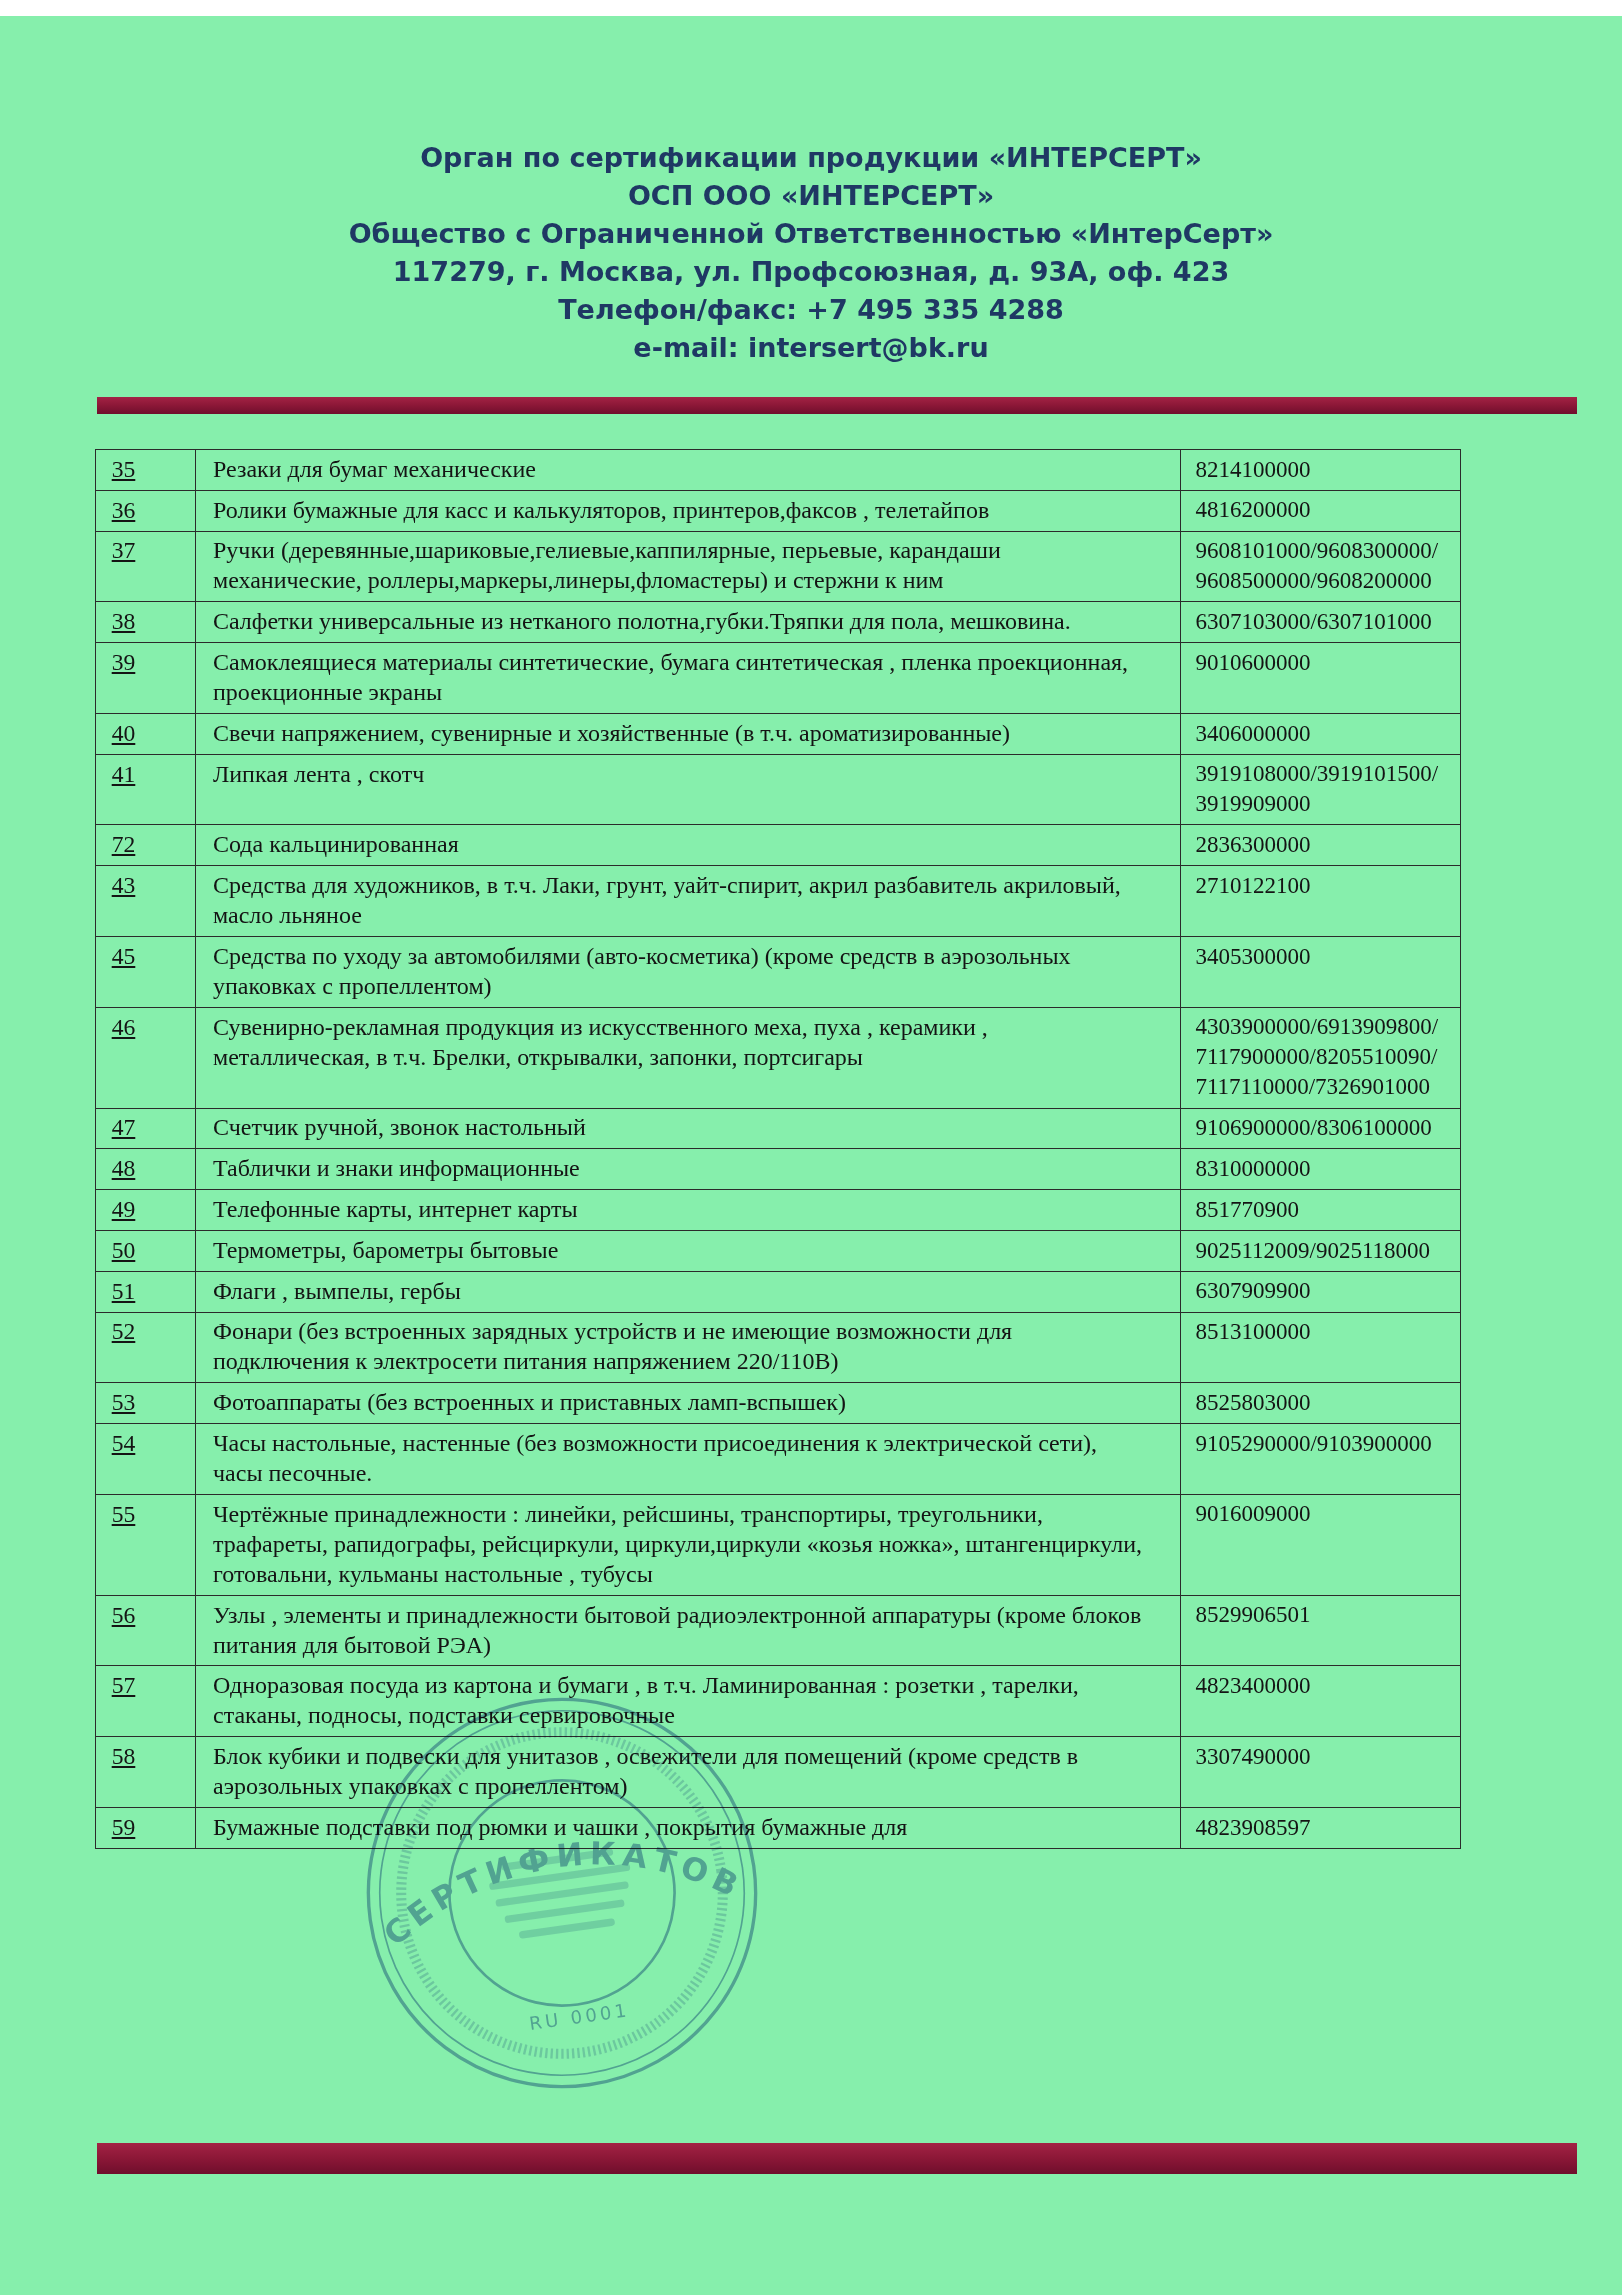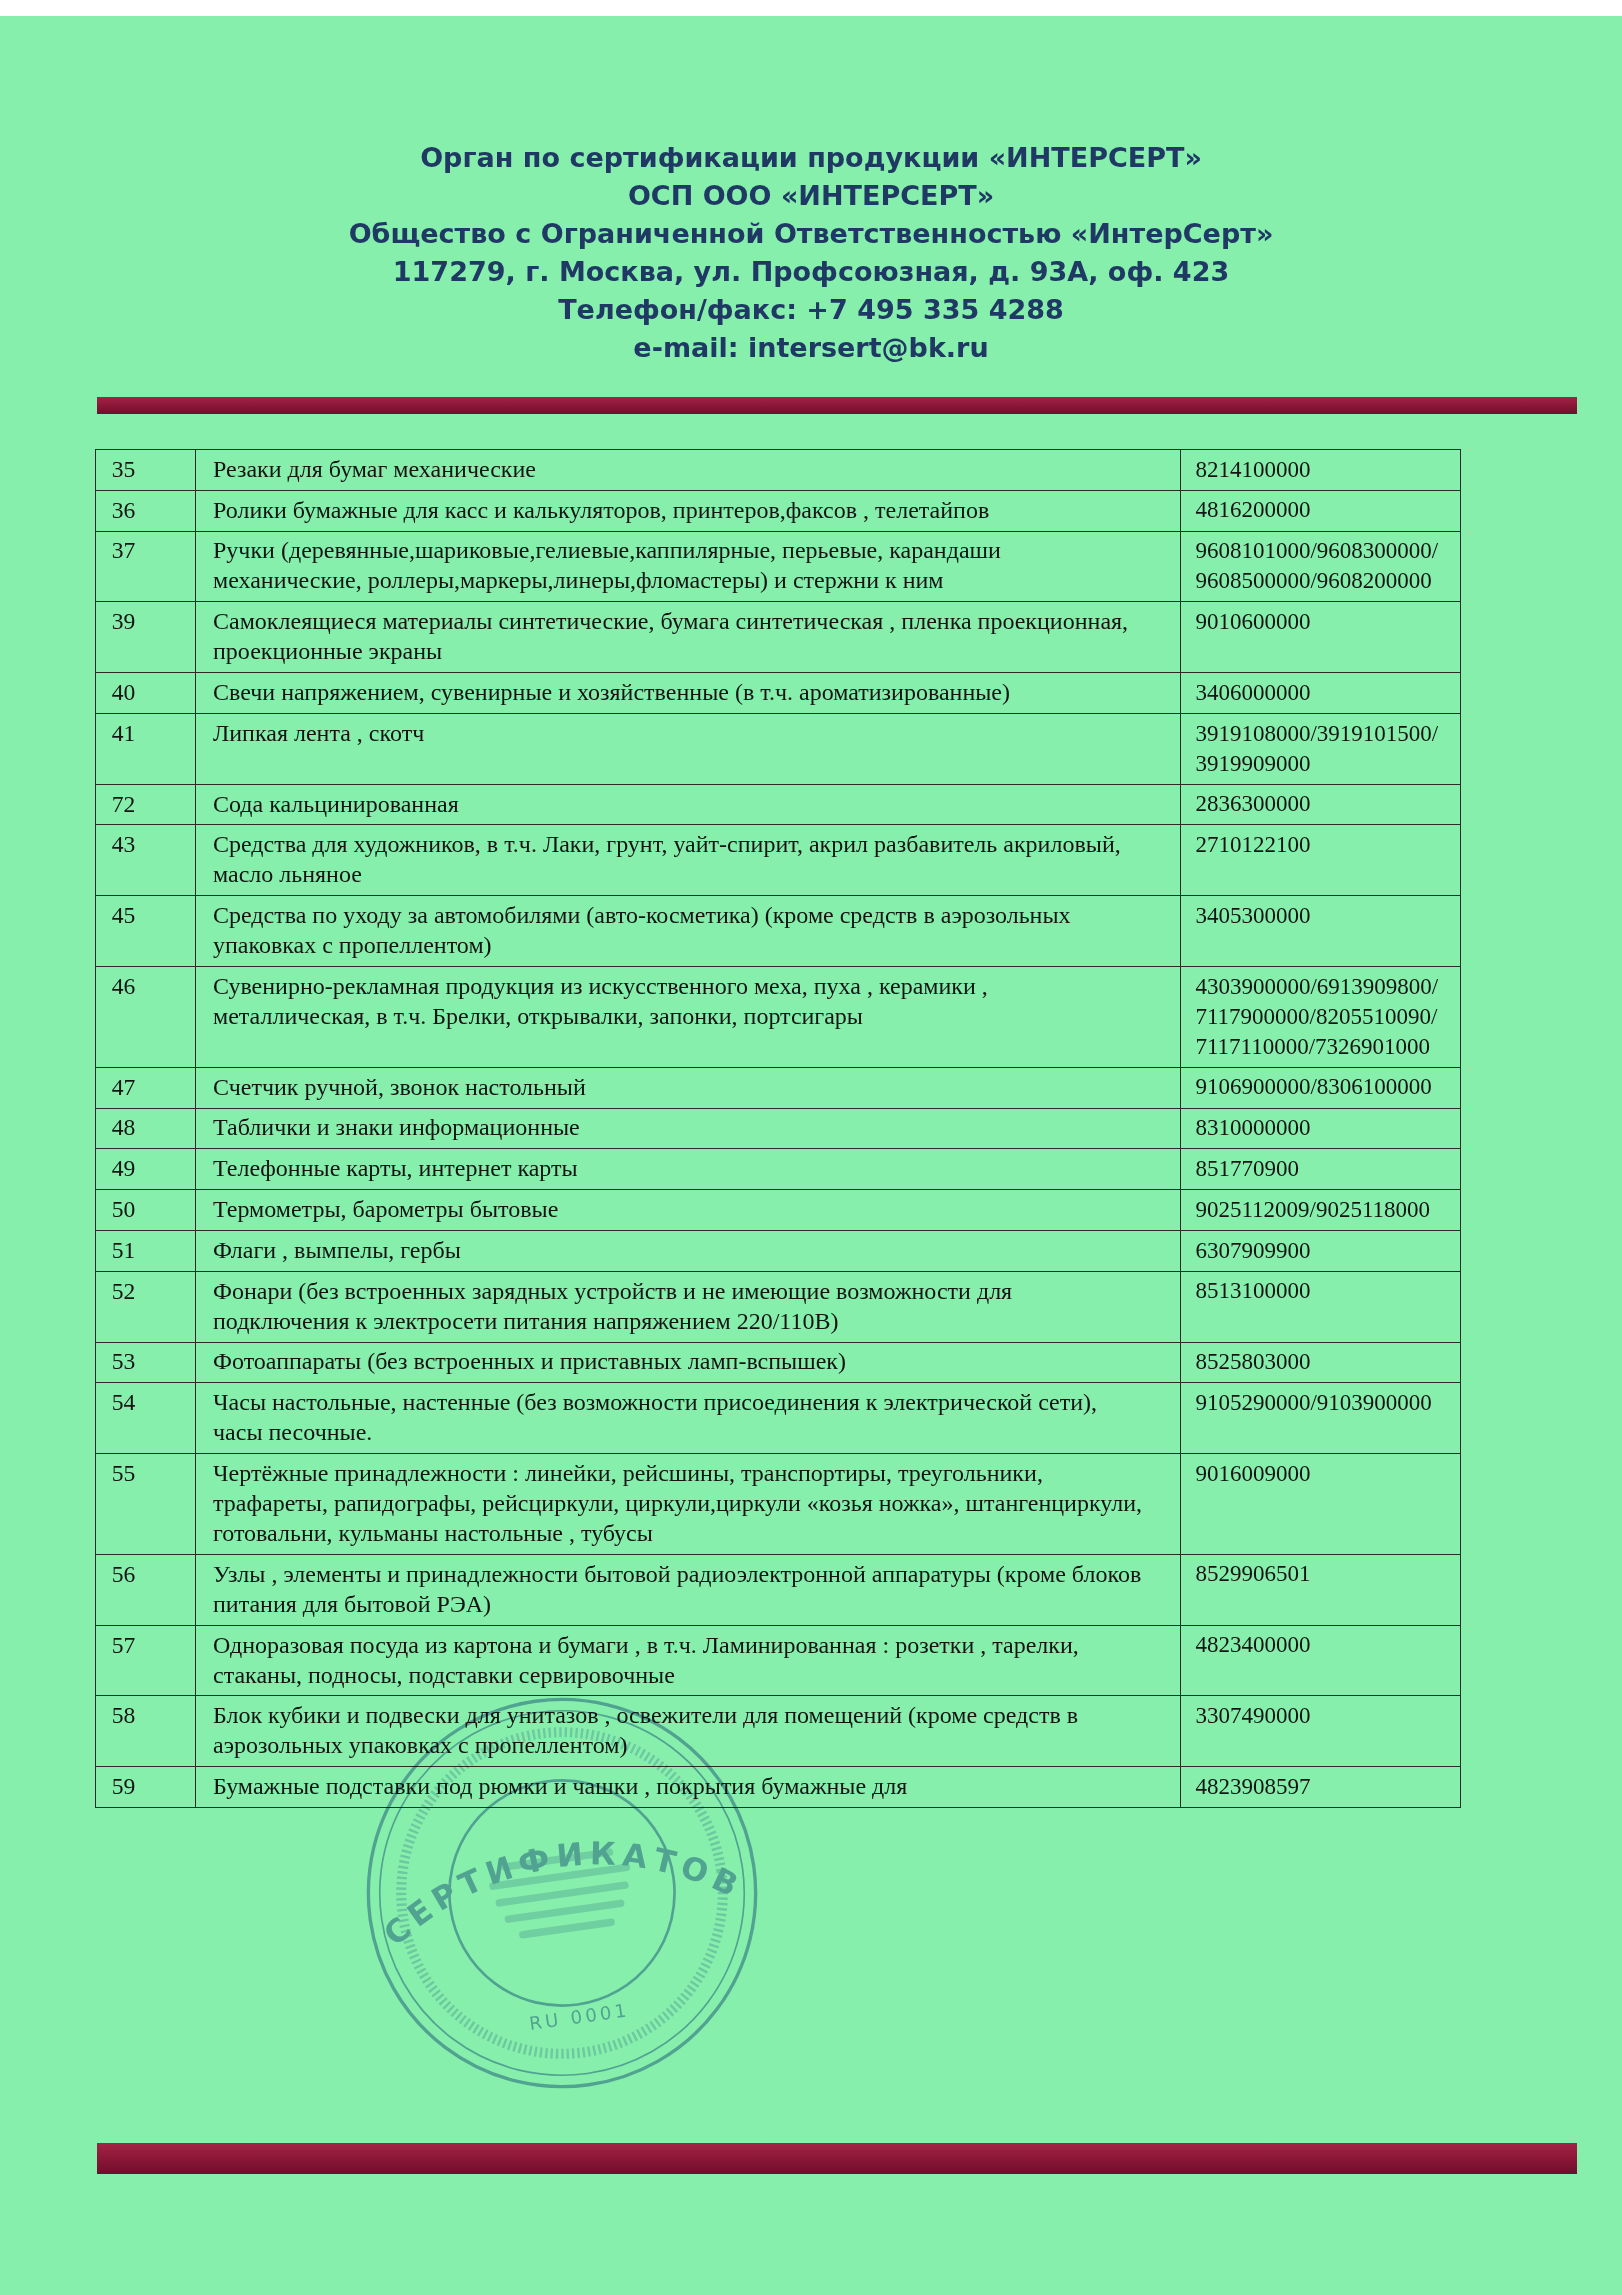"35" td.c-num { text-decoration: none -> underline }
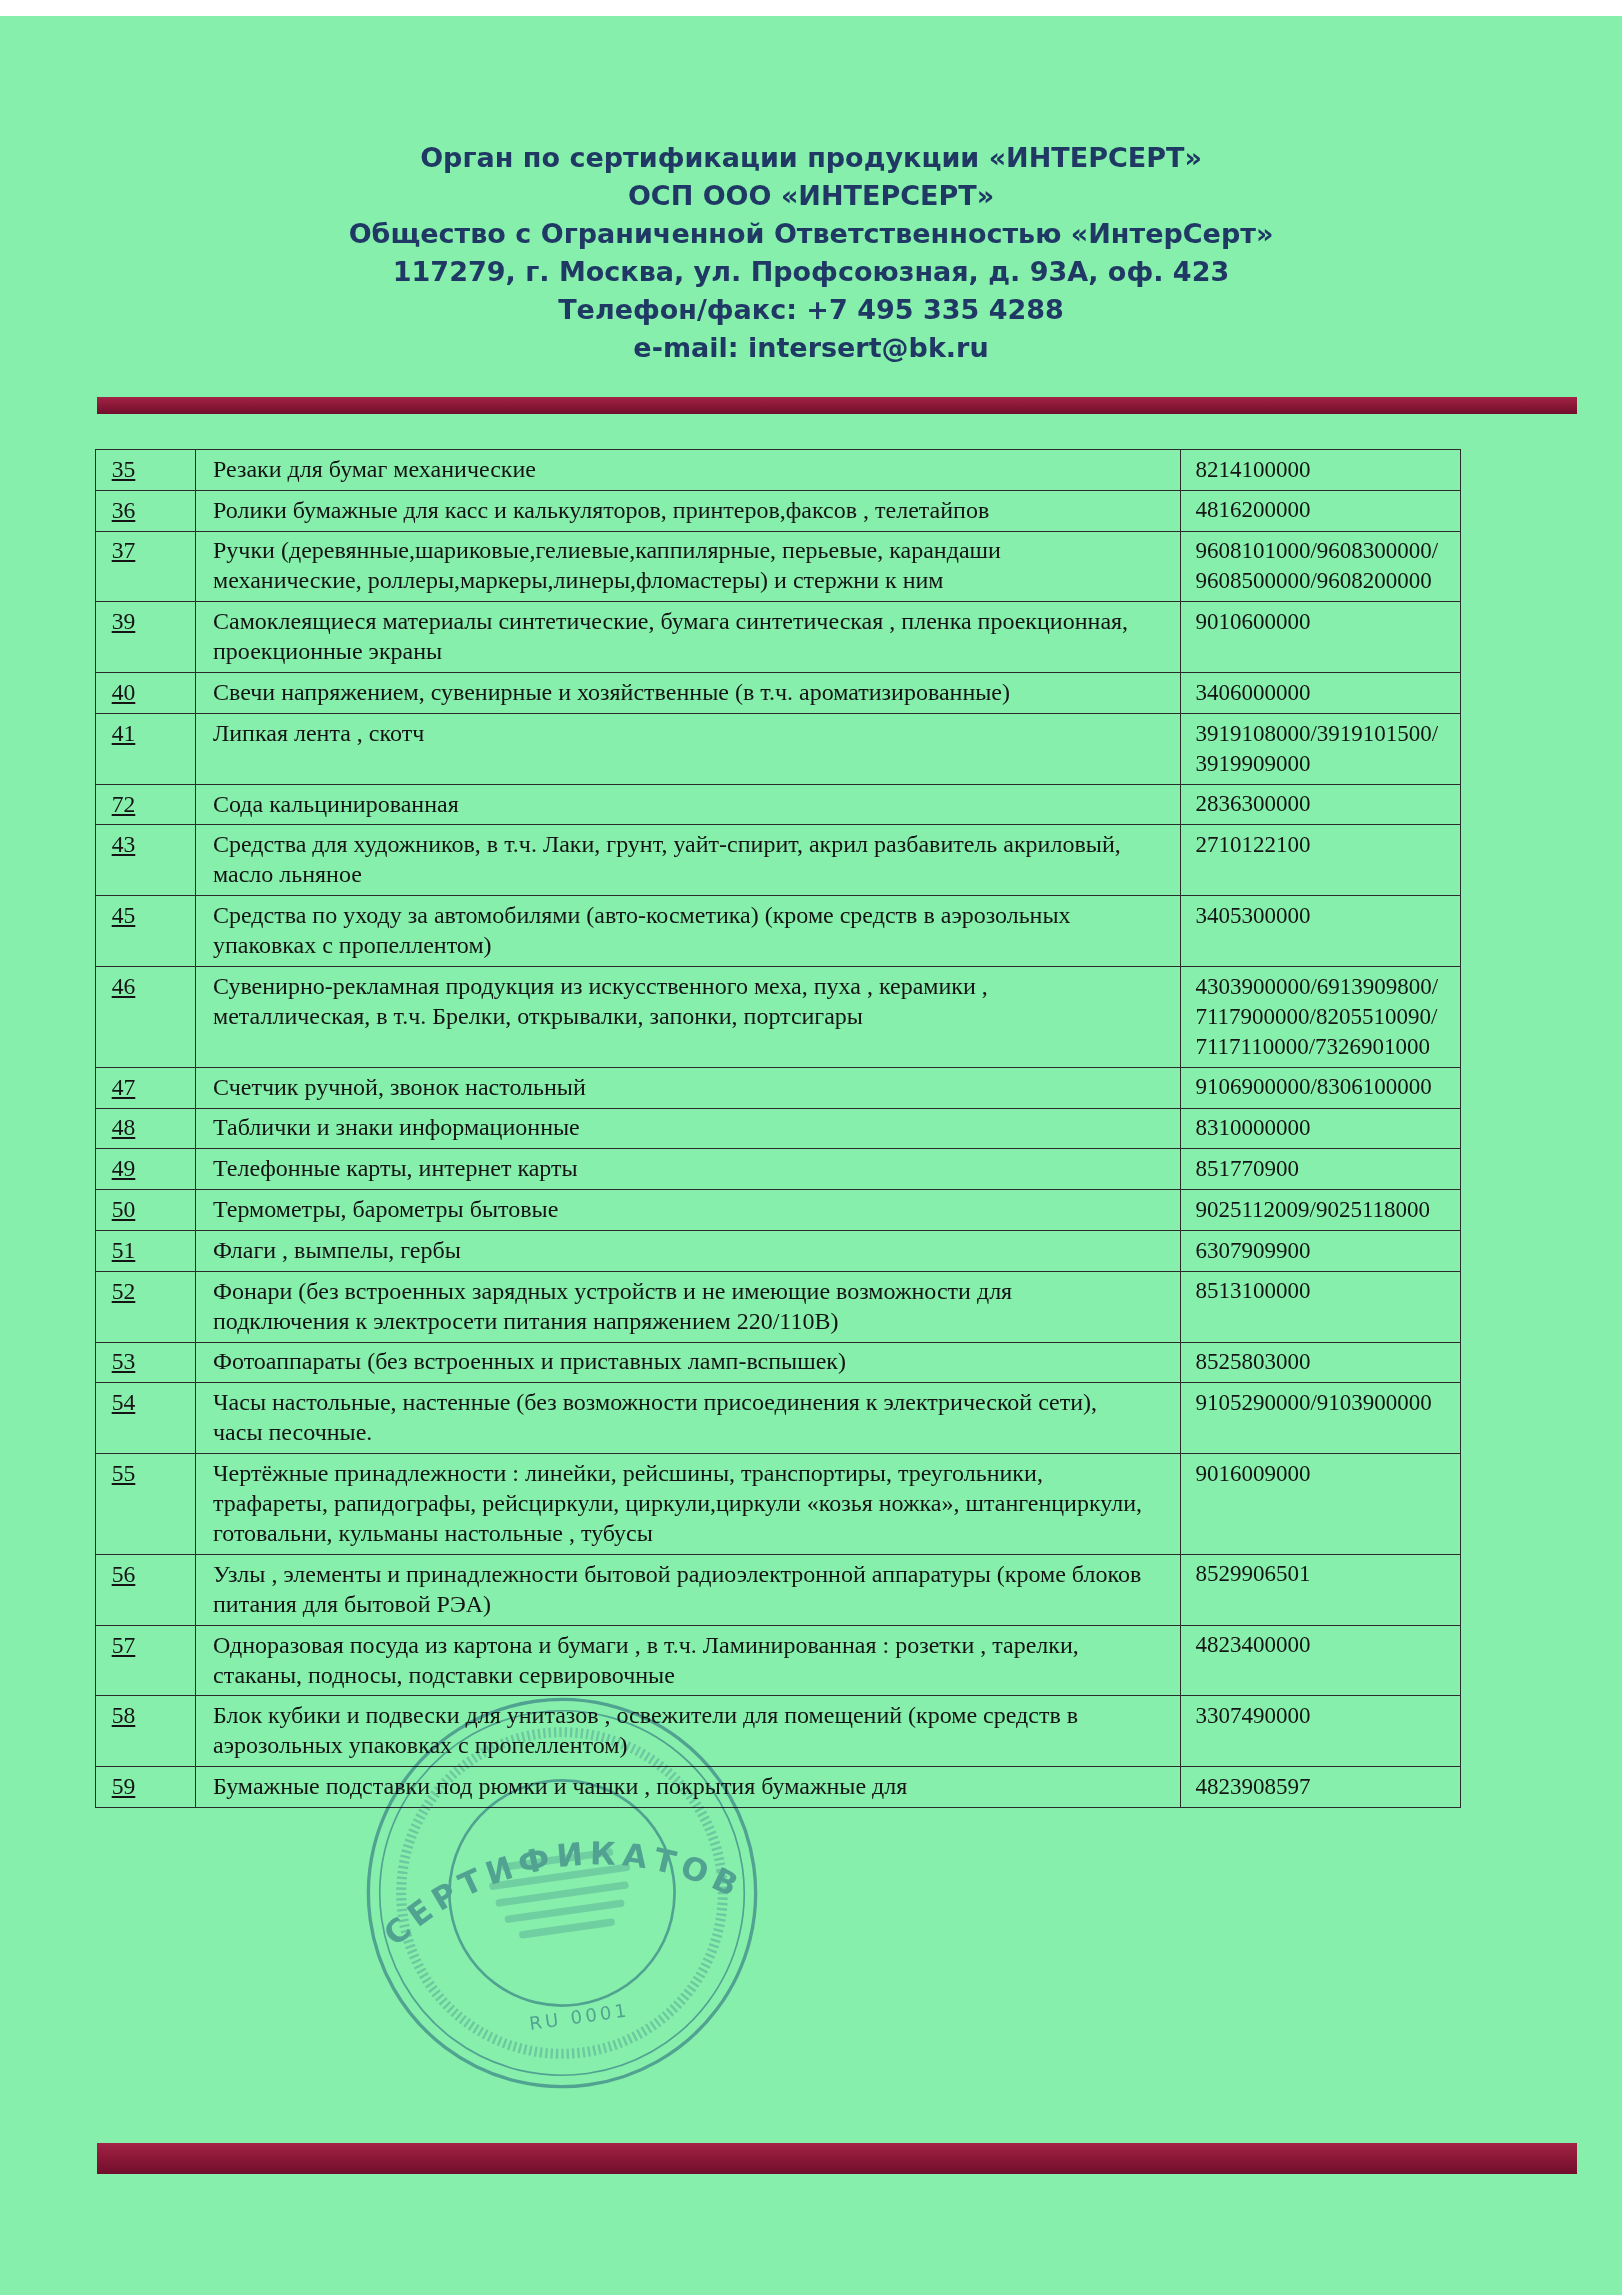"38" tr { html: none -> <tr> <td>38</td> <td>Салфетки универсальные из нетканого полотна,губки.Тряпки для пола, мешковина.</td> <td>6307103000/6307101000</td> </tr> }
